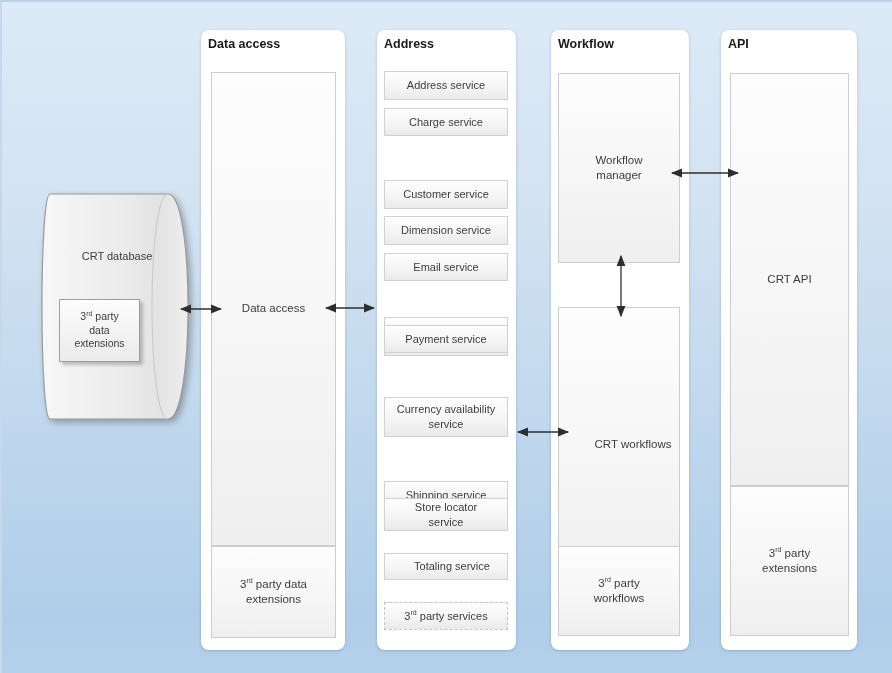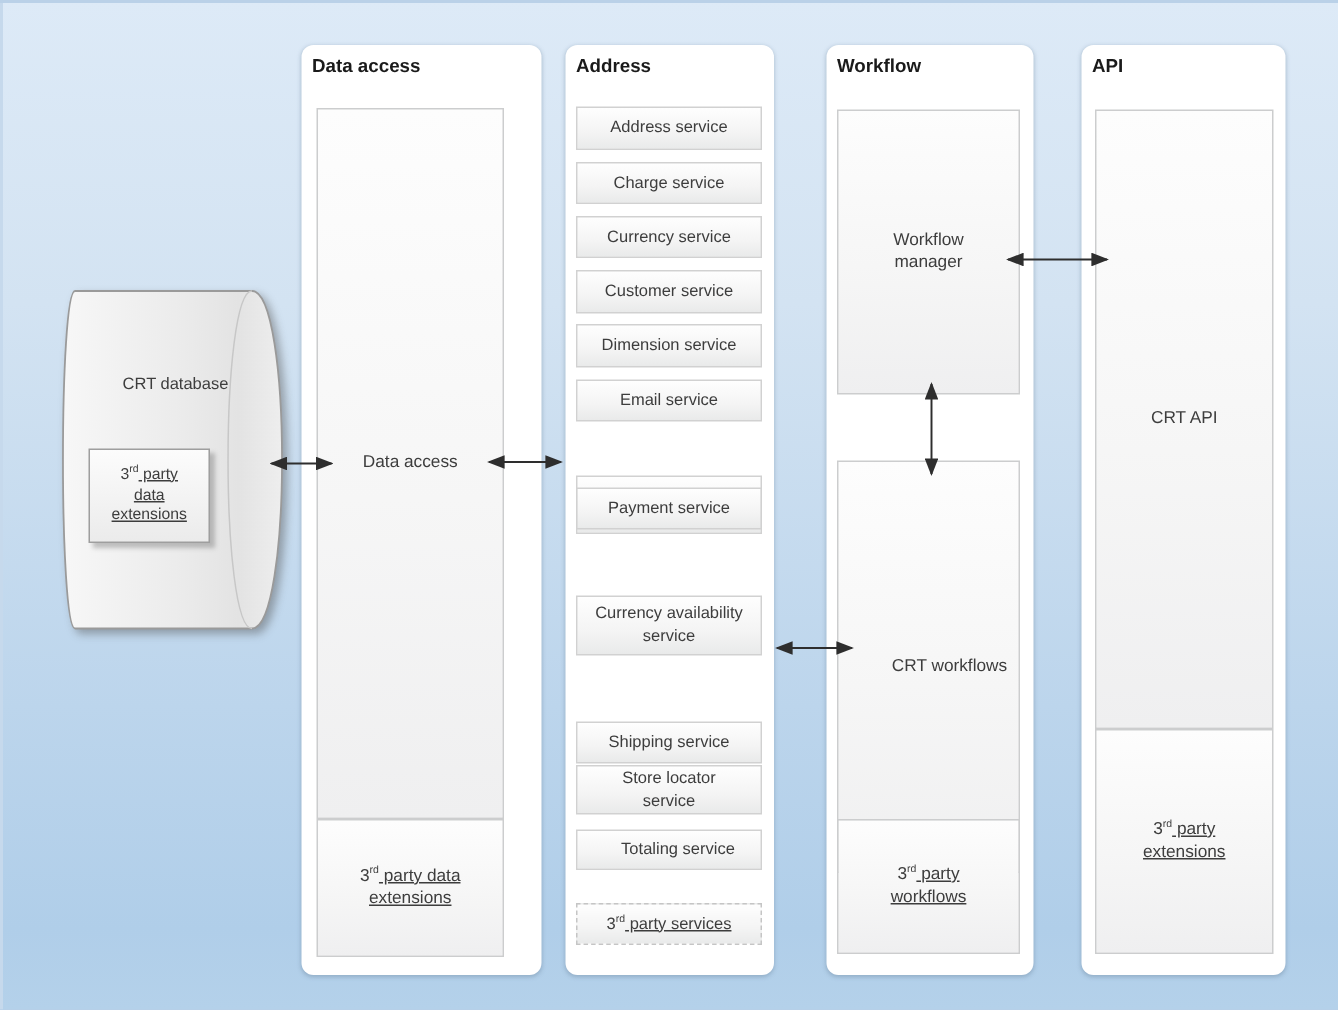"Data access" div.col { width: 160px -> 144px }
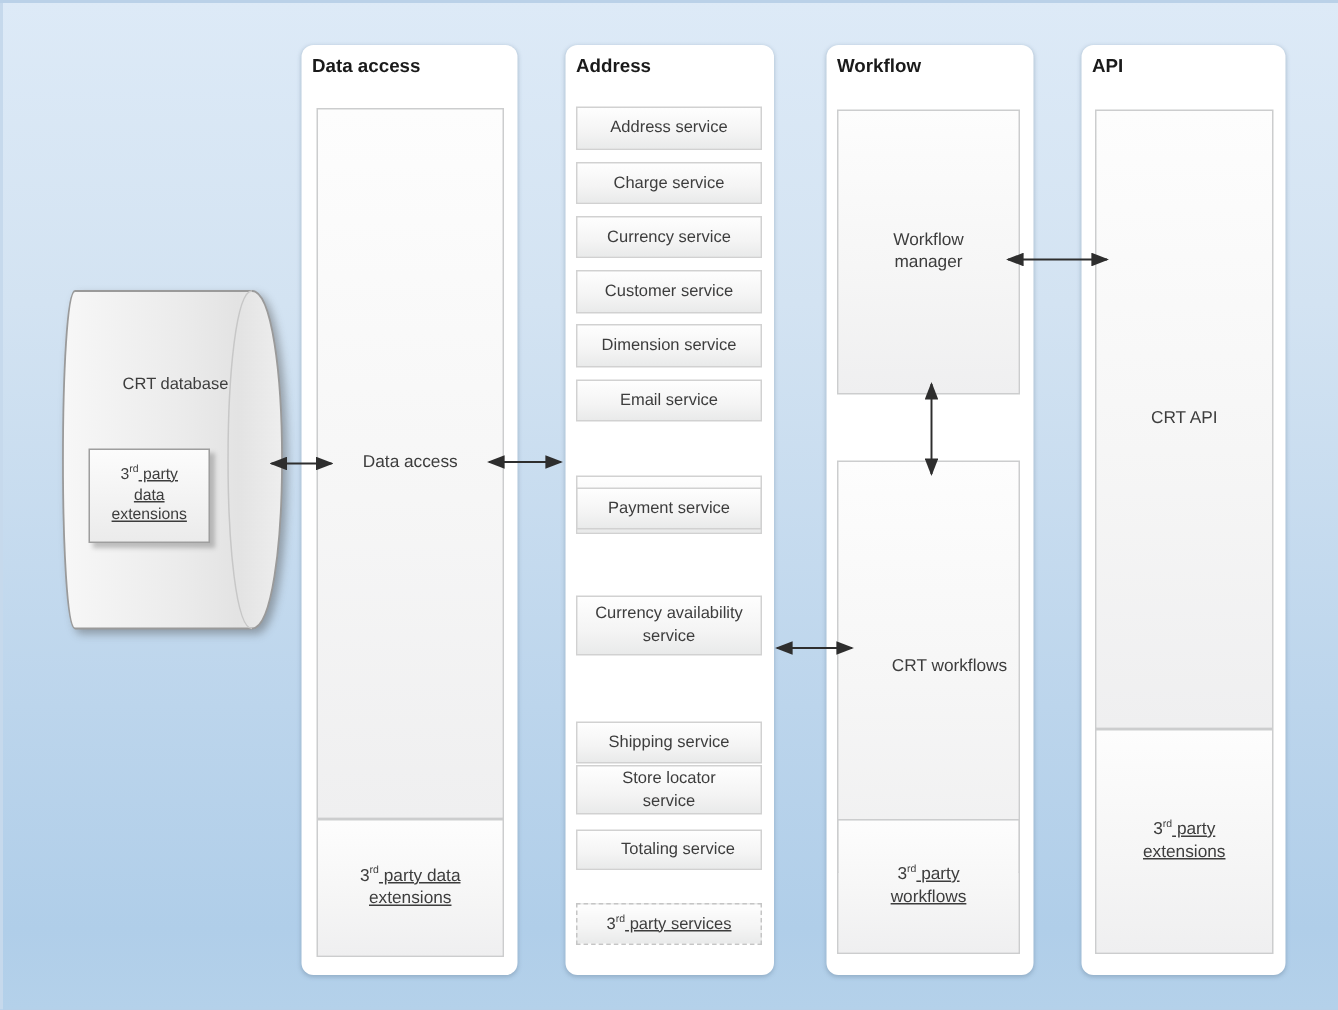"Currency service" div.svc { html: <div> <span>Currency service</span> </div> -> none }
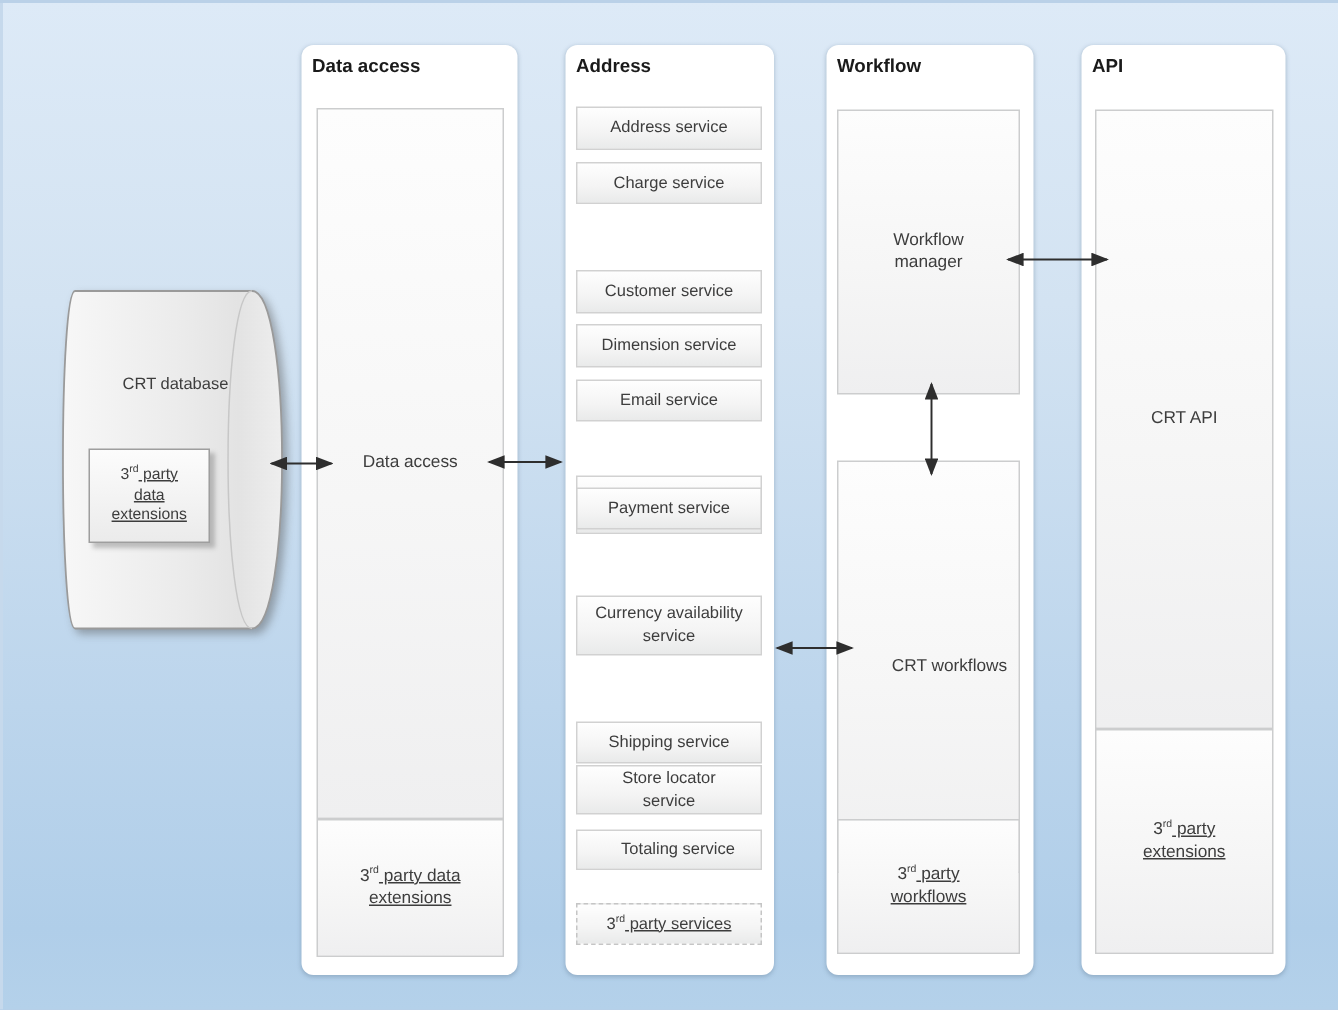"party" .post { text-decoration: underline -> none }
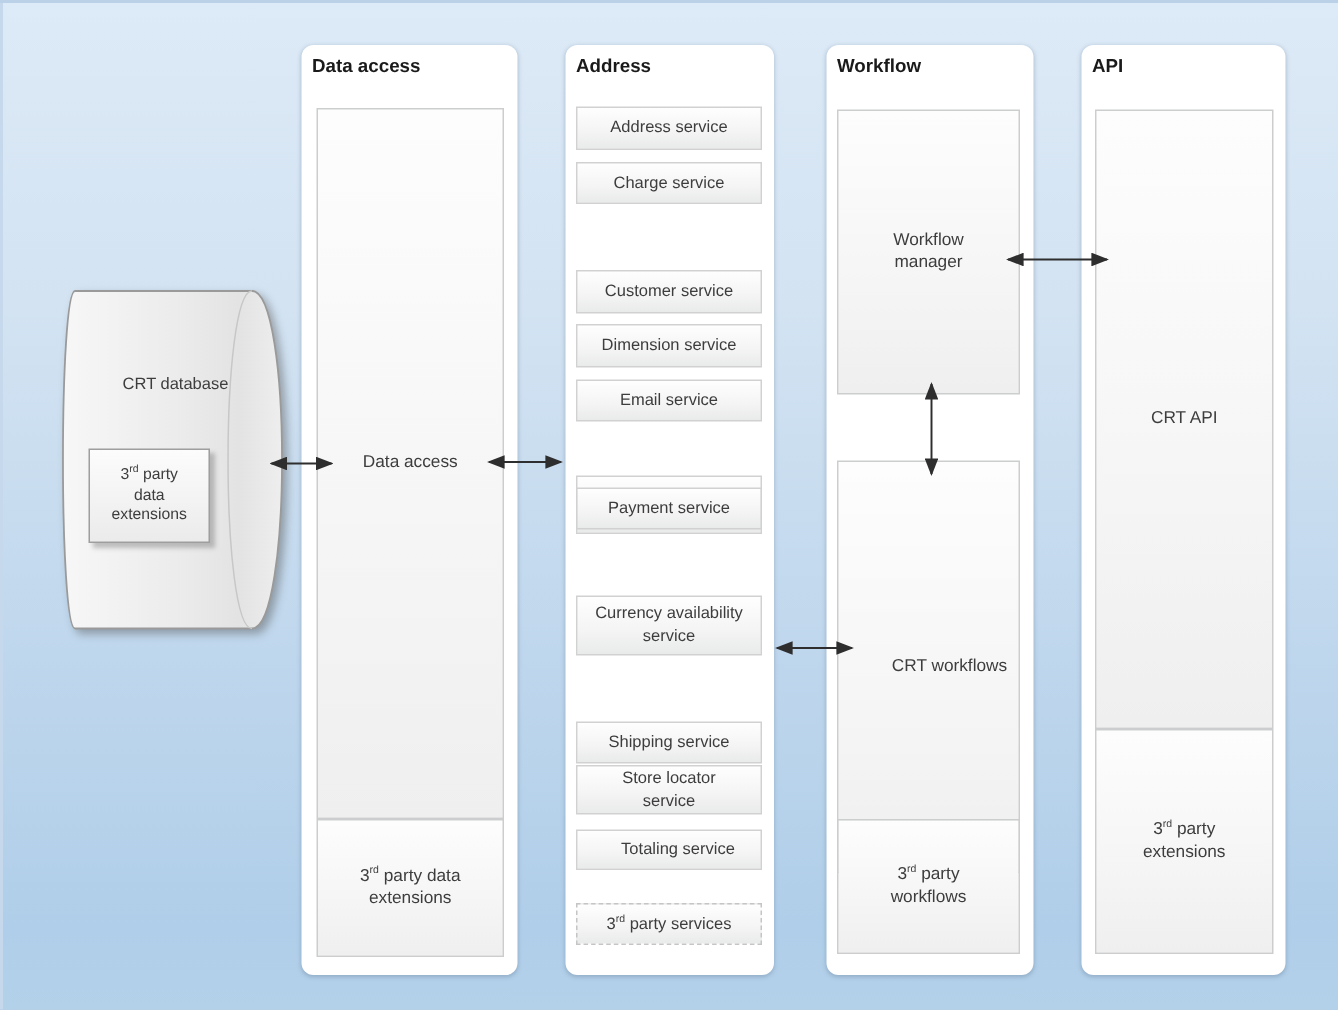"Store locator" div.svc { margin-top: 12px -> none }
